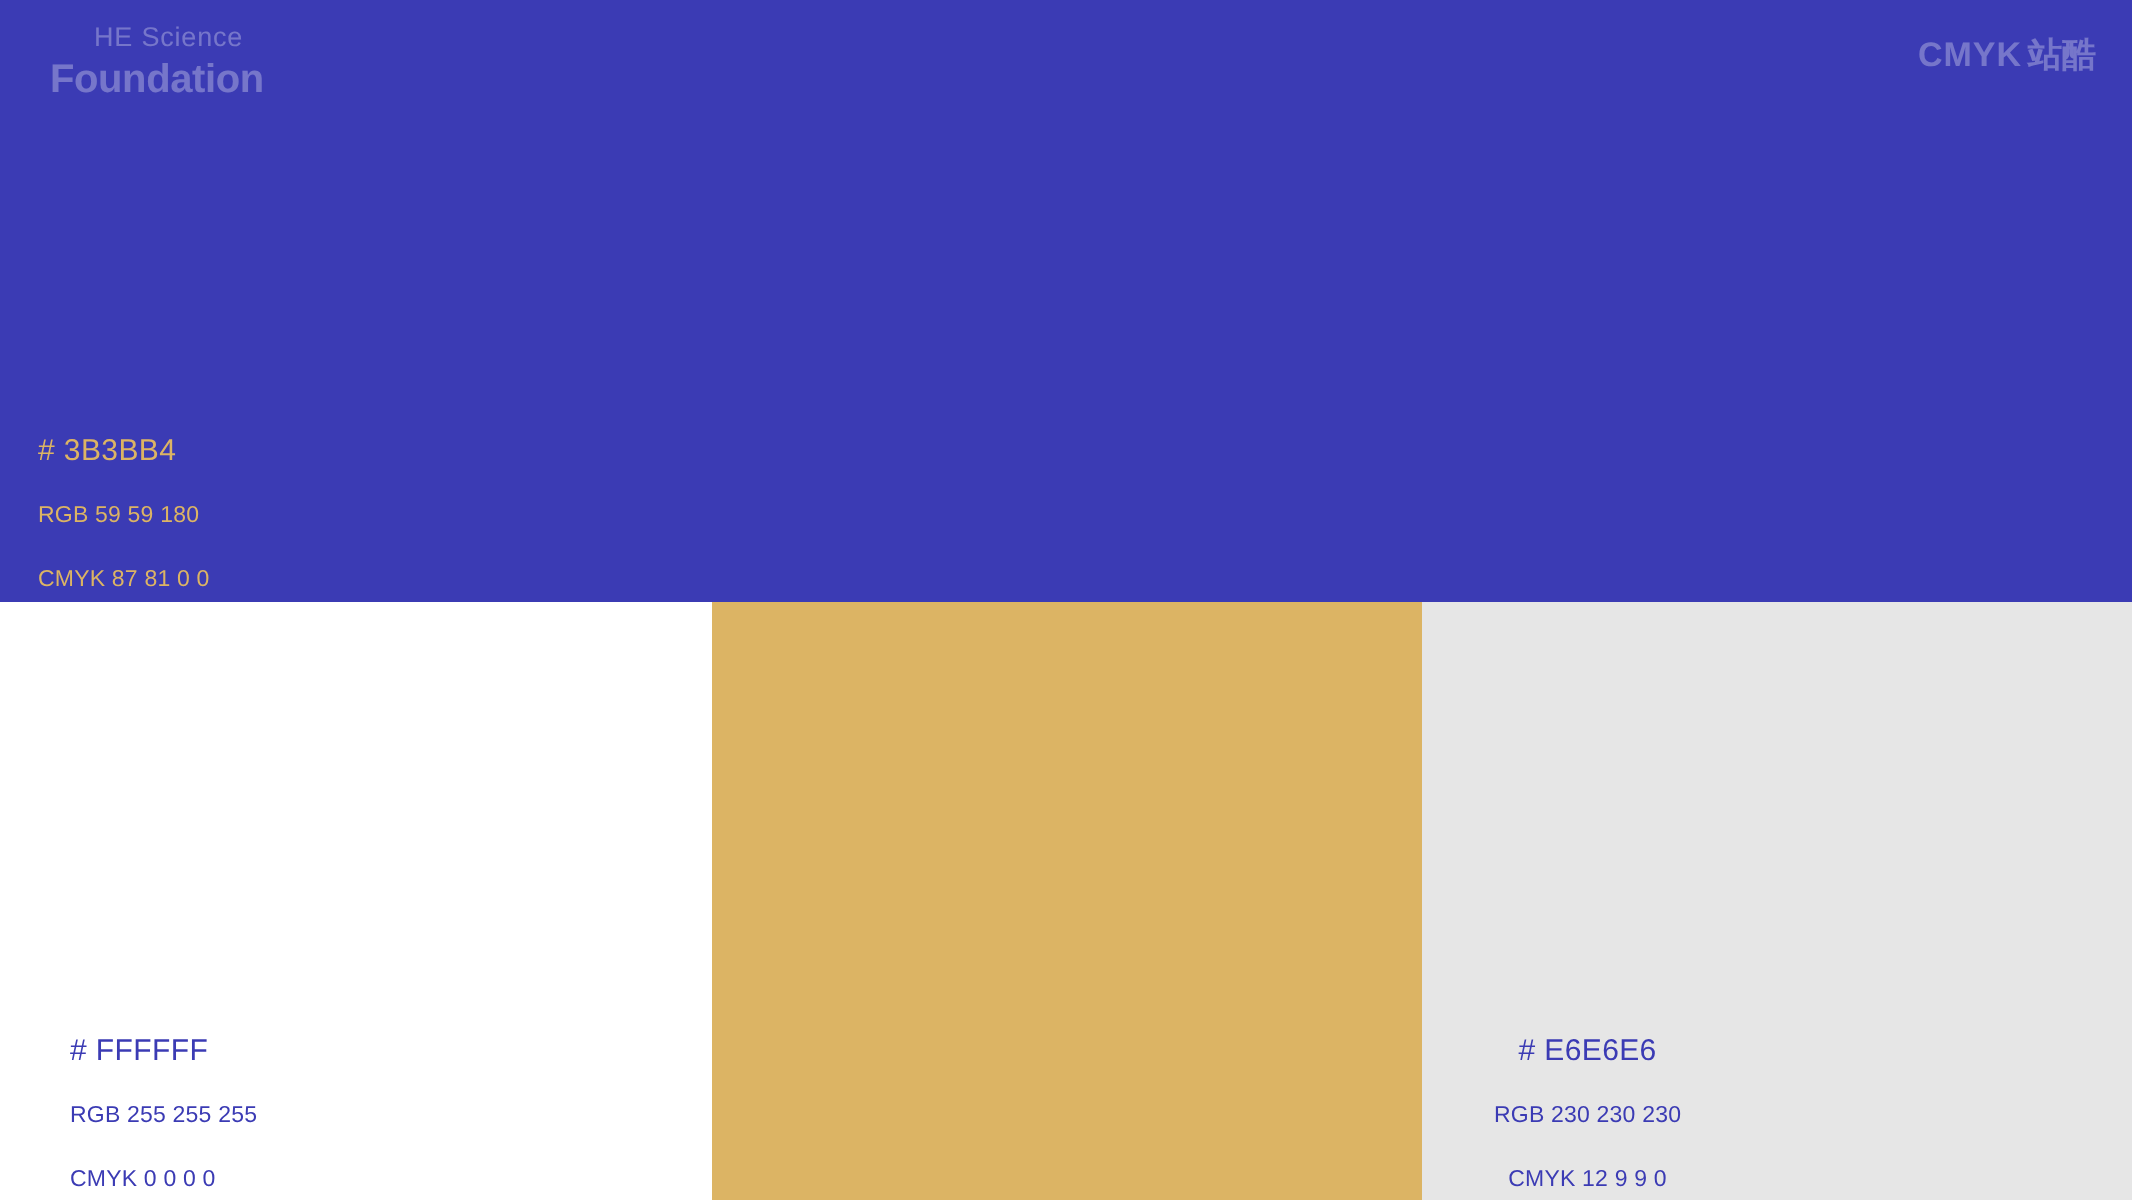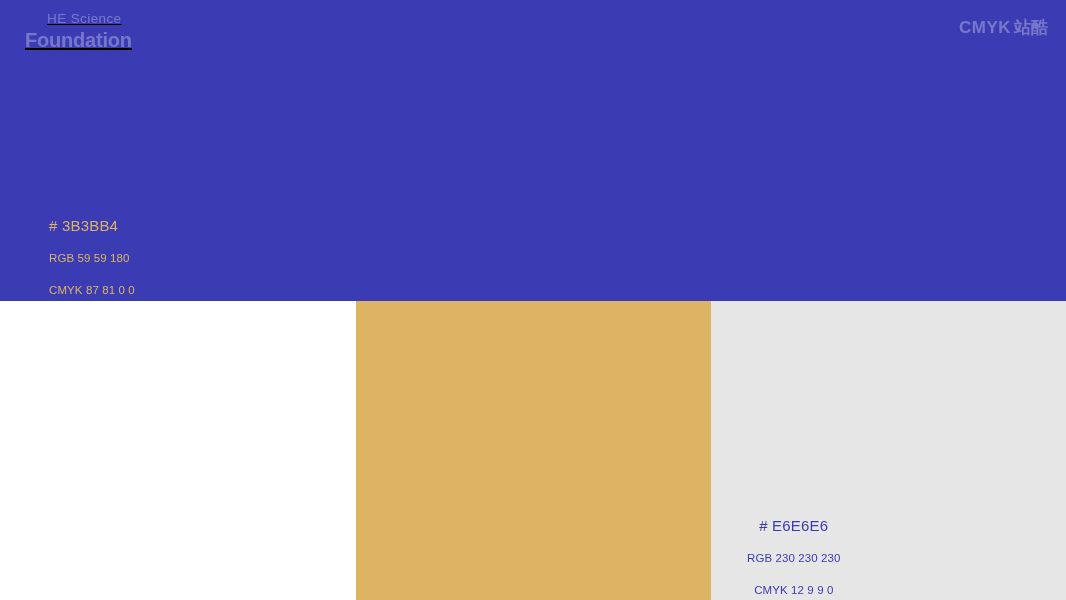"HE Science" .brand { text-decoration: underline -> none }
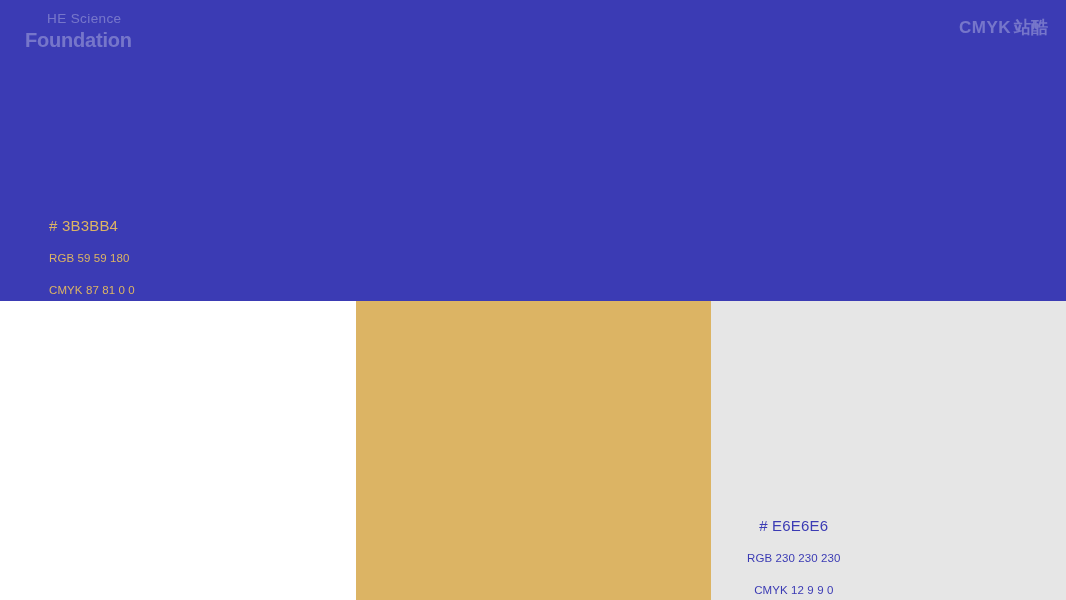"# 3B3BB4" .caption-blue { left: 49px -> 19px }
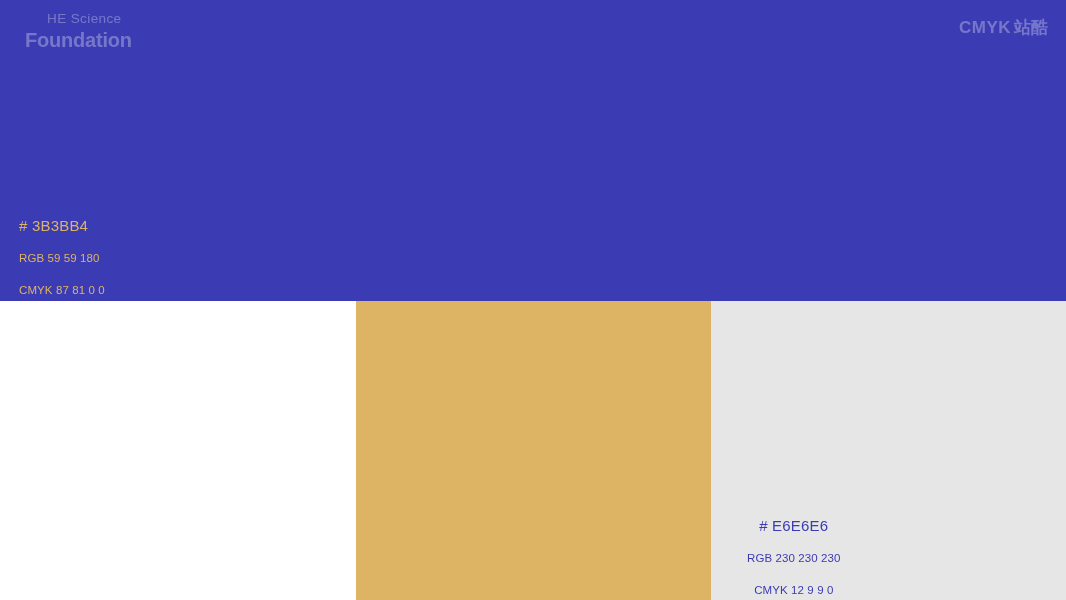"# FFFFFF" div.caption { html: none -> <div> <span># FFFFFF</span> <span>RGB 255 255 255</span> <span>CMYK 0 0 0 0</span> </div> }
